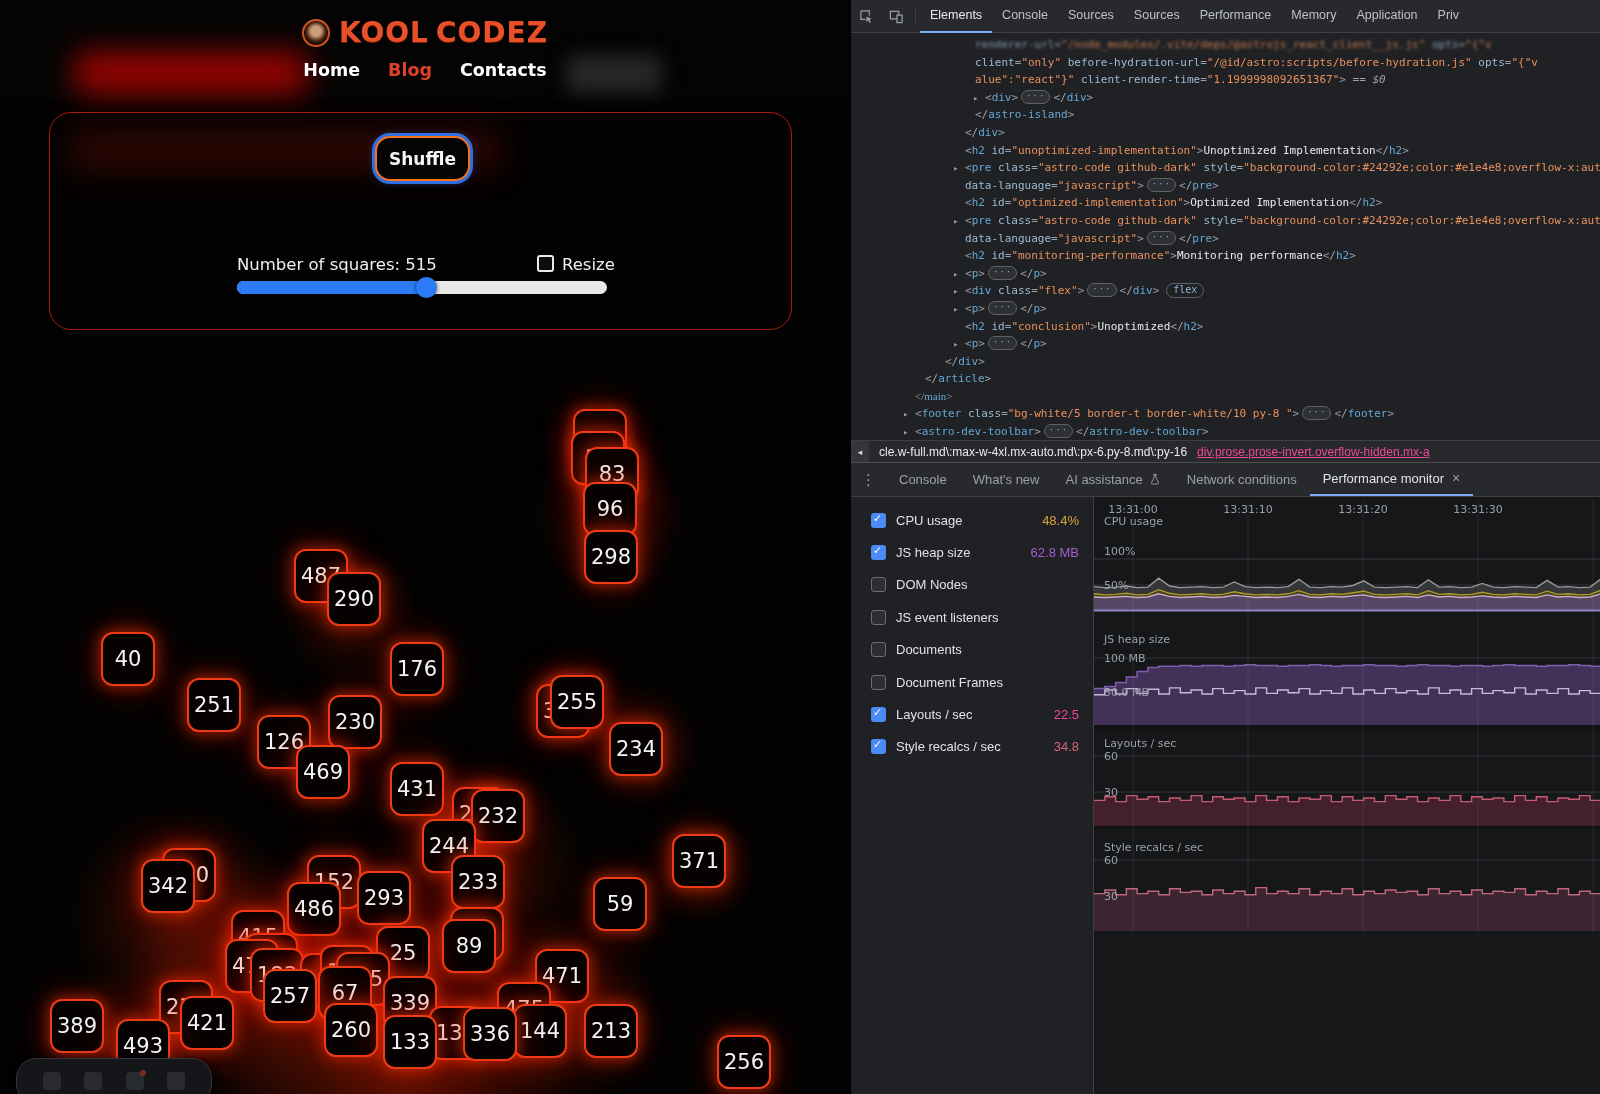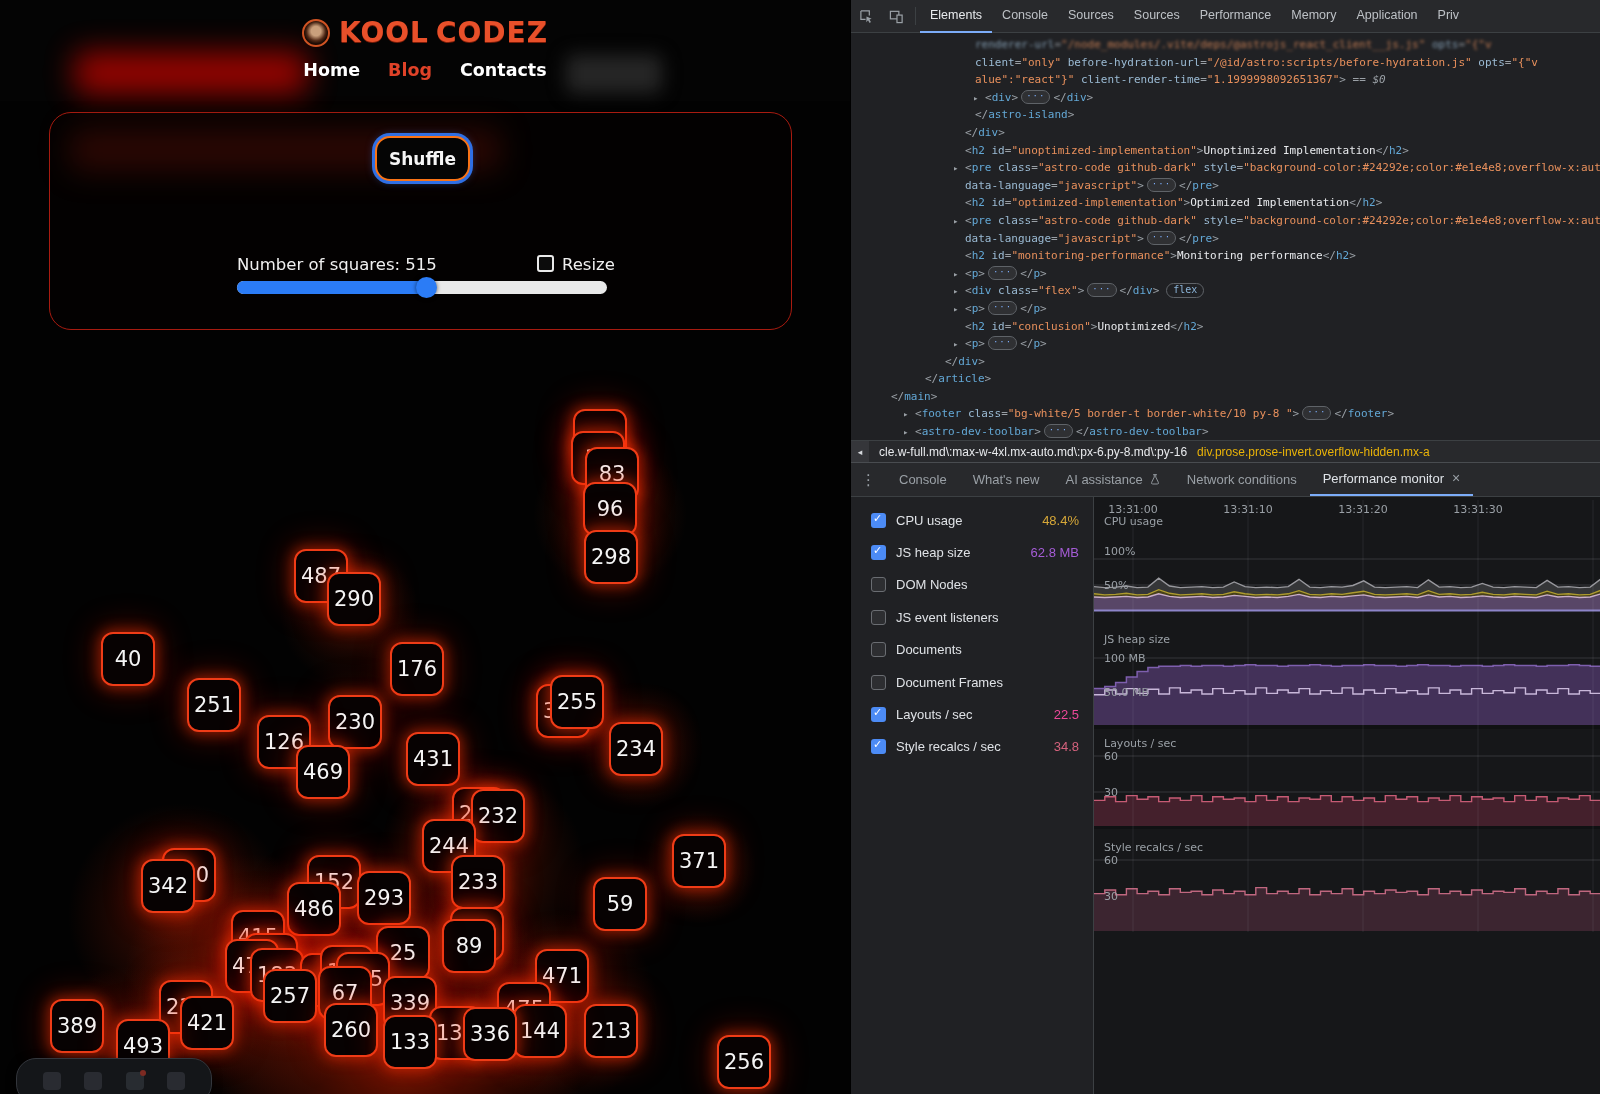"</main>" div.code-line { font-family: none -> Liberation Serif, serif; padding-left: 40px -> 64px }
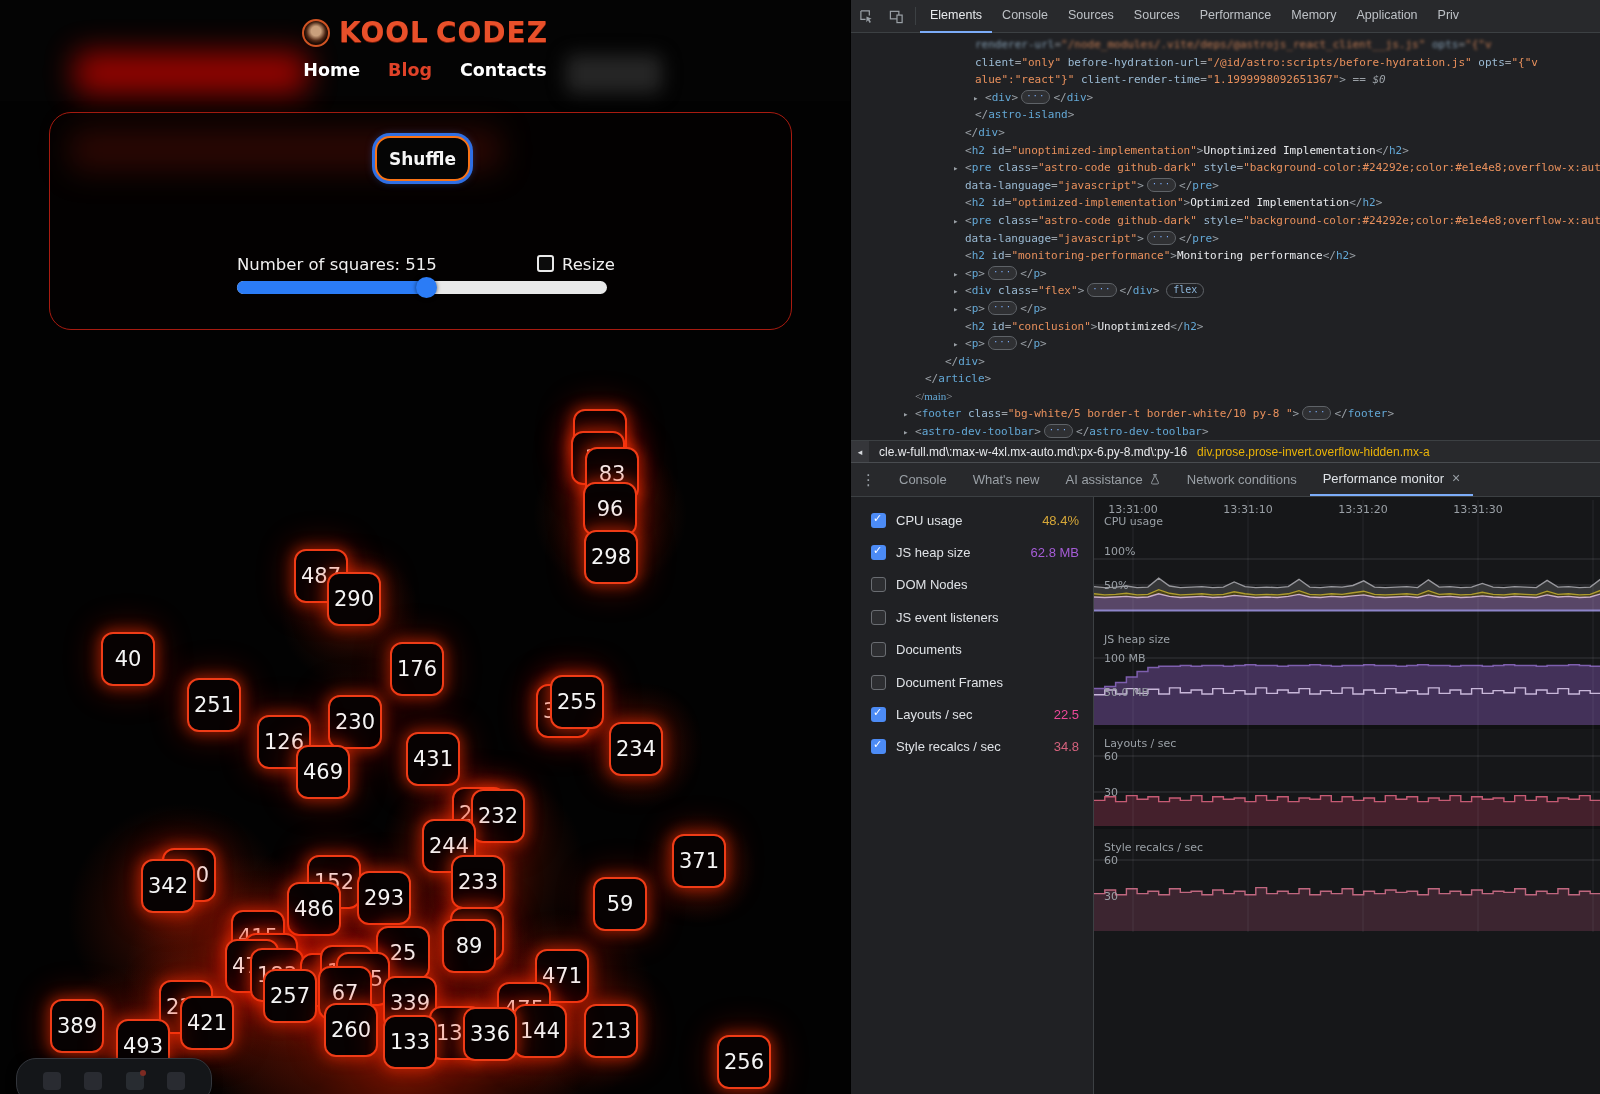"div.prose.prose-invert.overflow-hidden.m" .crumb.sel { color: #eab308 -> #ec4899; text-decoration: none -> underline }
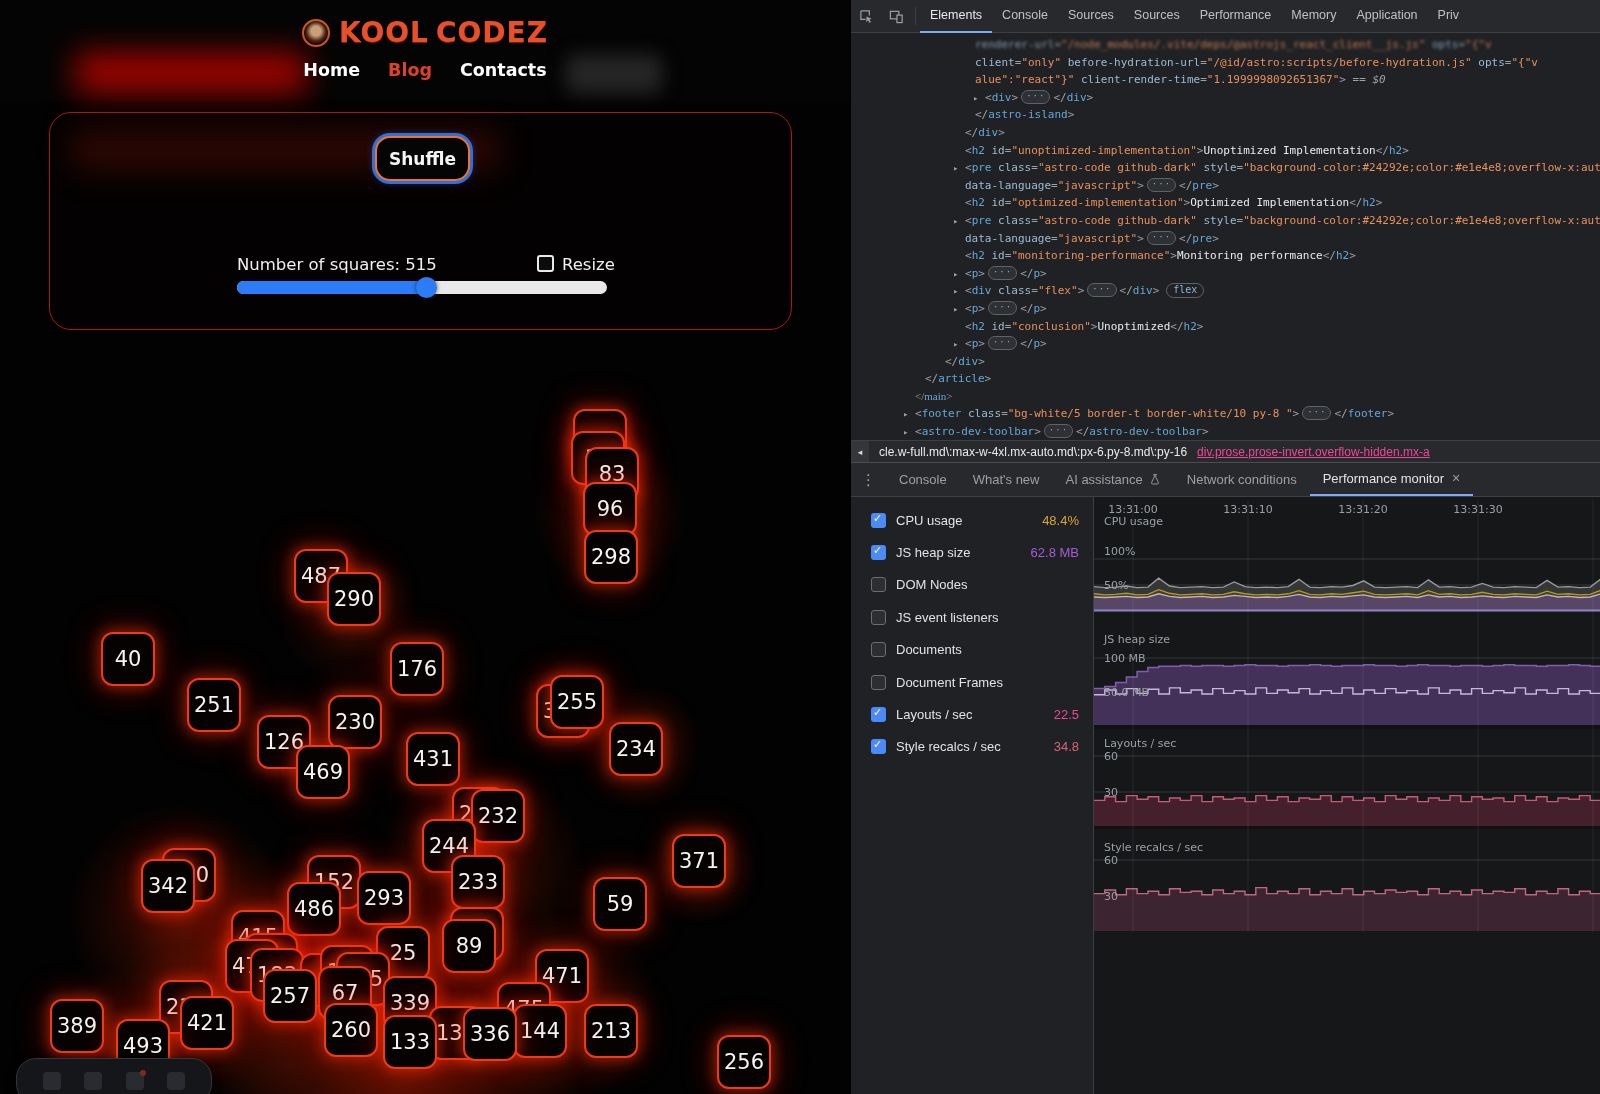"431" div.sq { margin-left: 16px -> none; top: 732px -> 762px }
